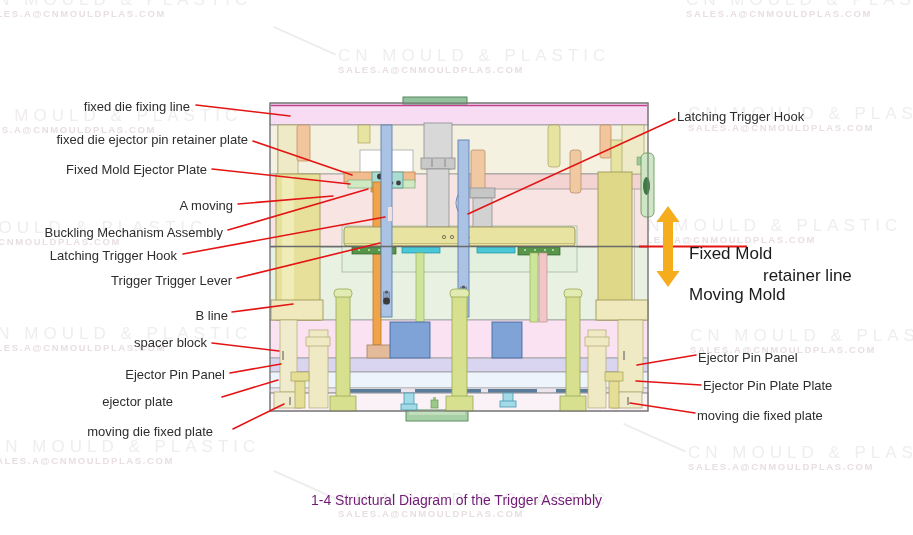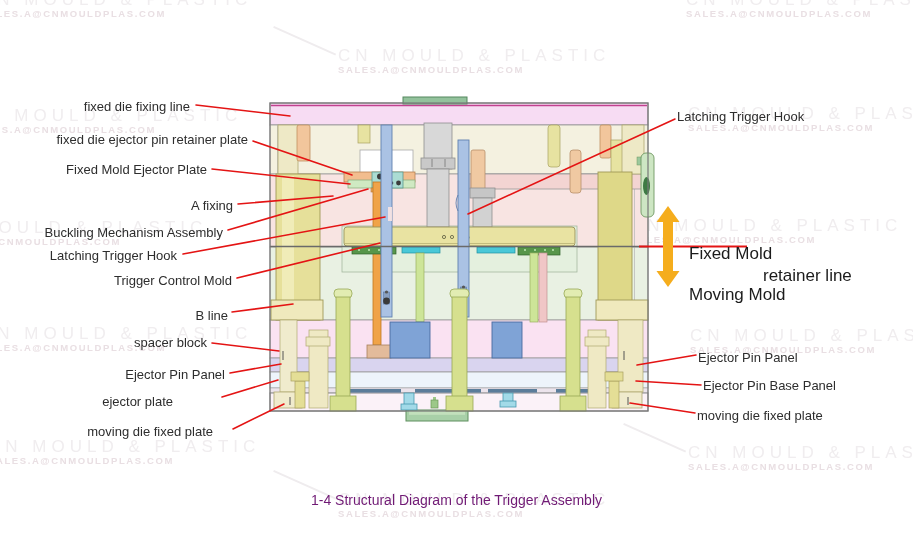"A fixing" div.lbl { text: fixing -> moving }
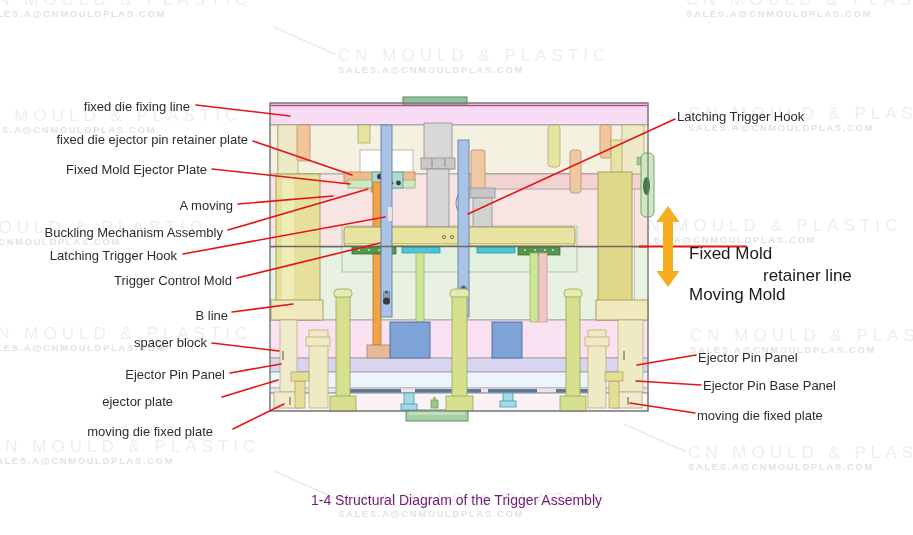"Trigger Control Mold" div.lbl { text: Control Mold -> Trigger Lever }
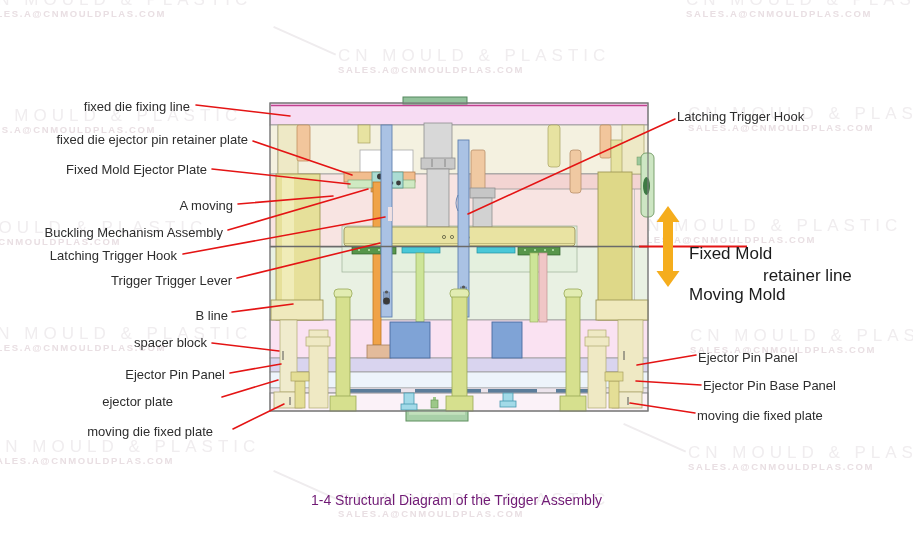"Ejector Pin Base Panel" div.lbl { text: Base Panel -> Plate Plate }
